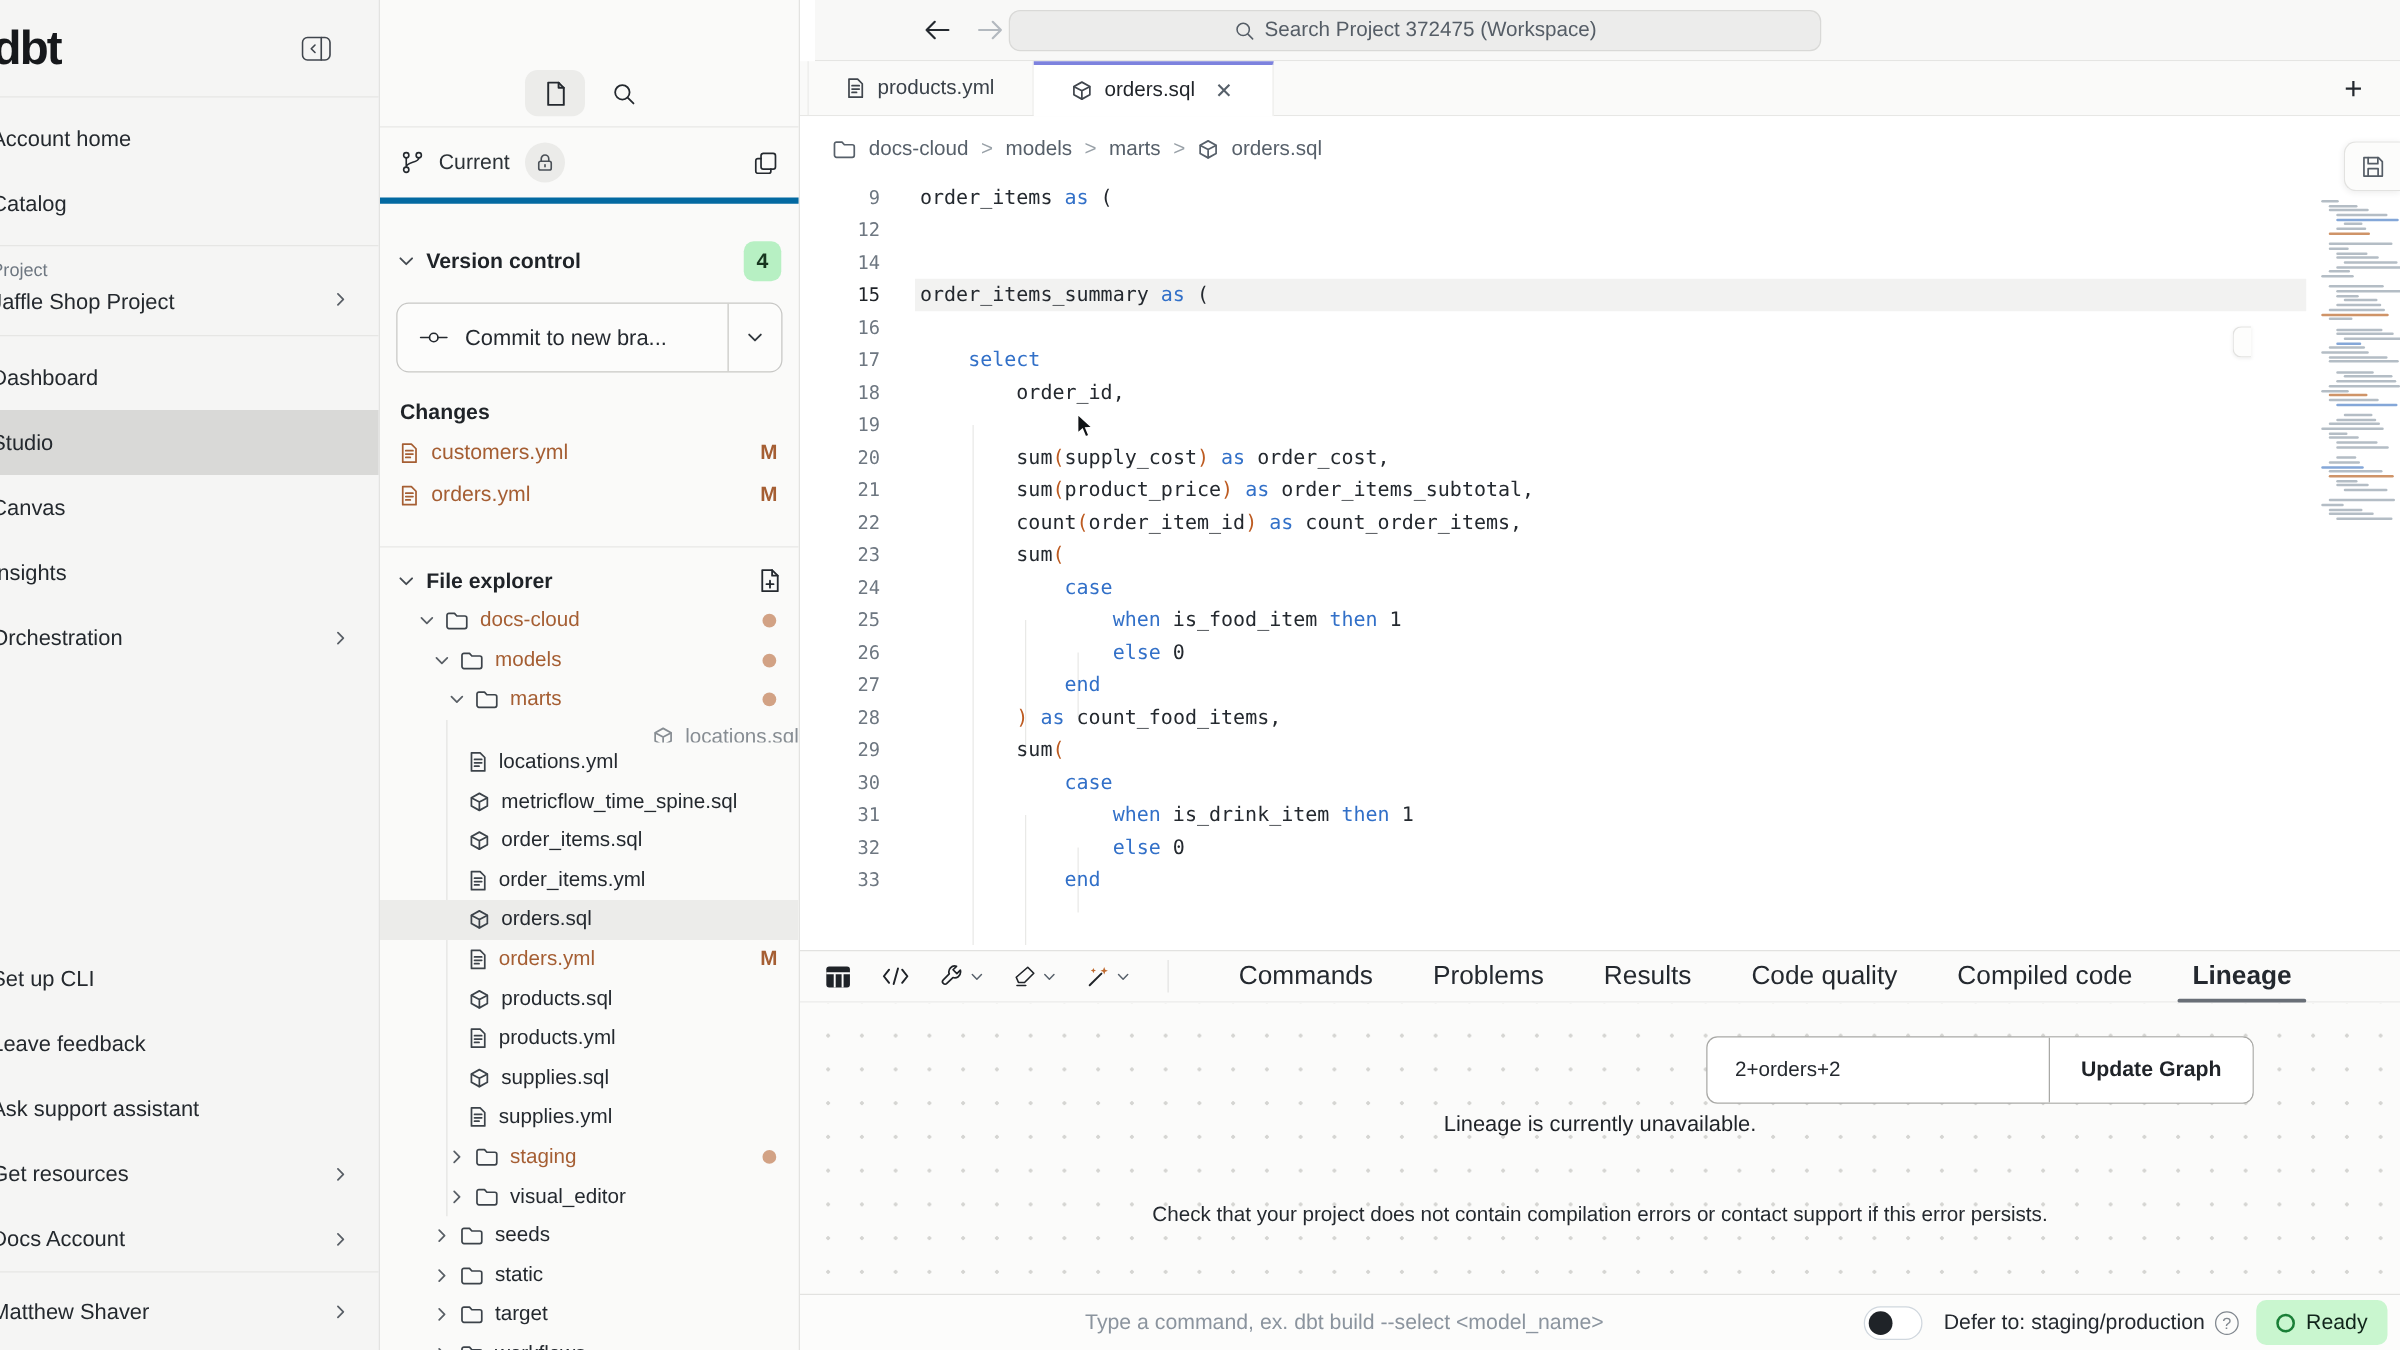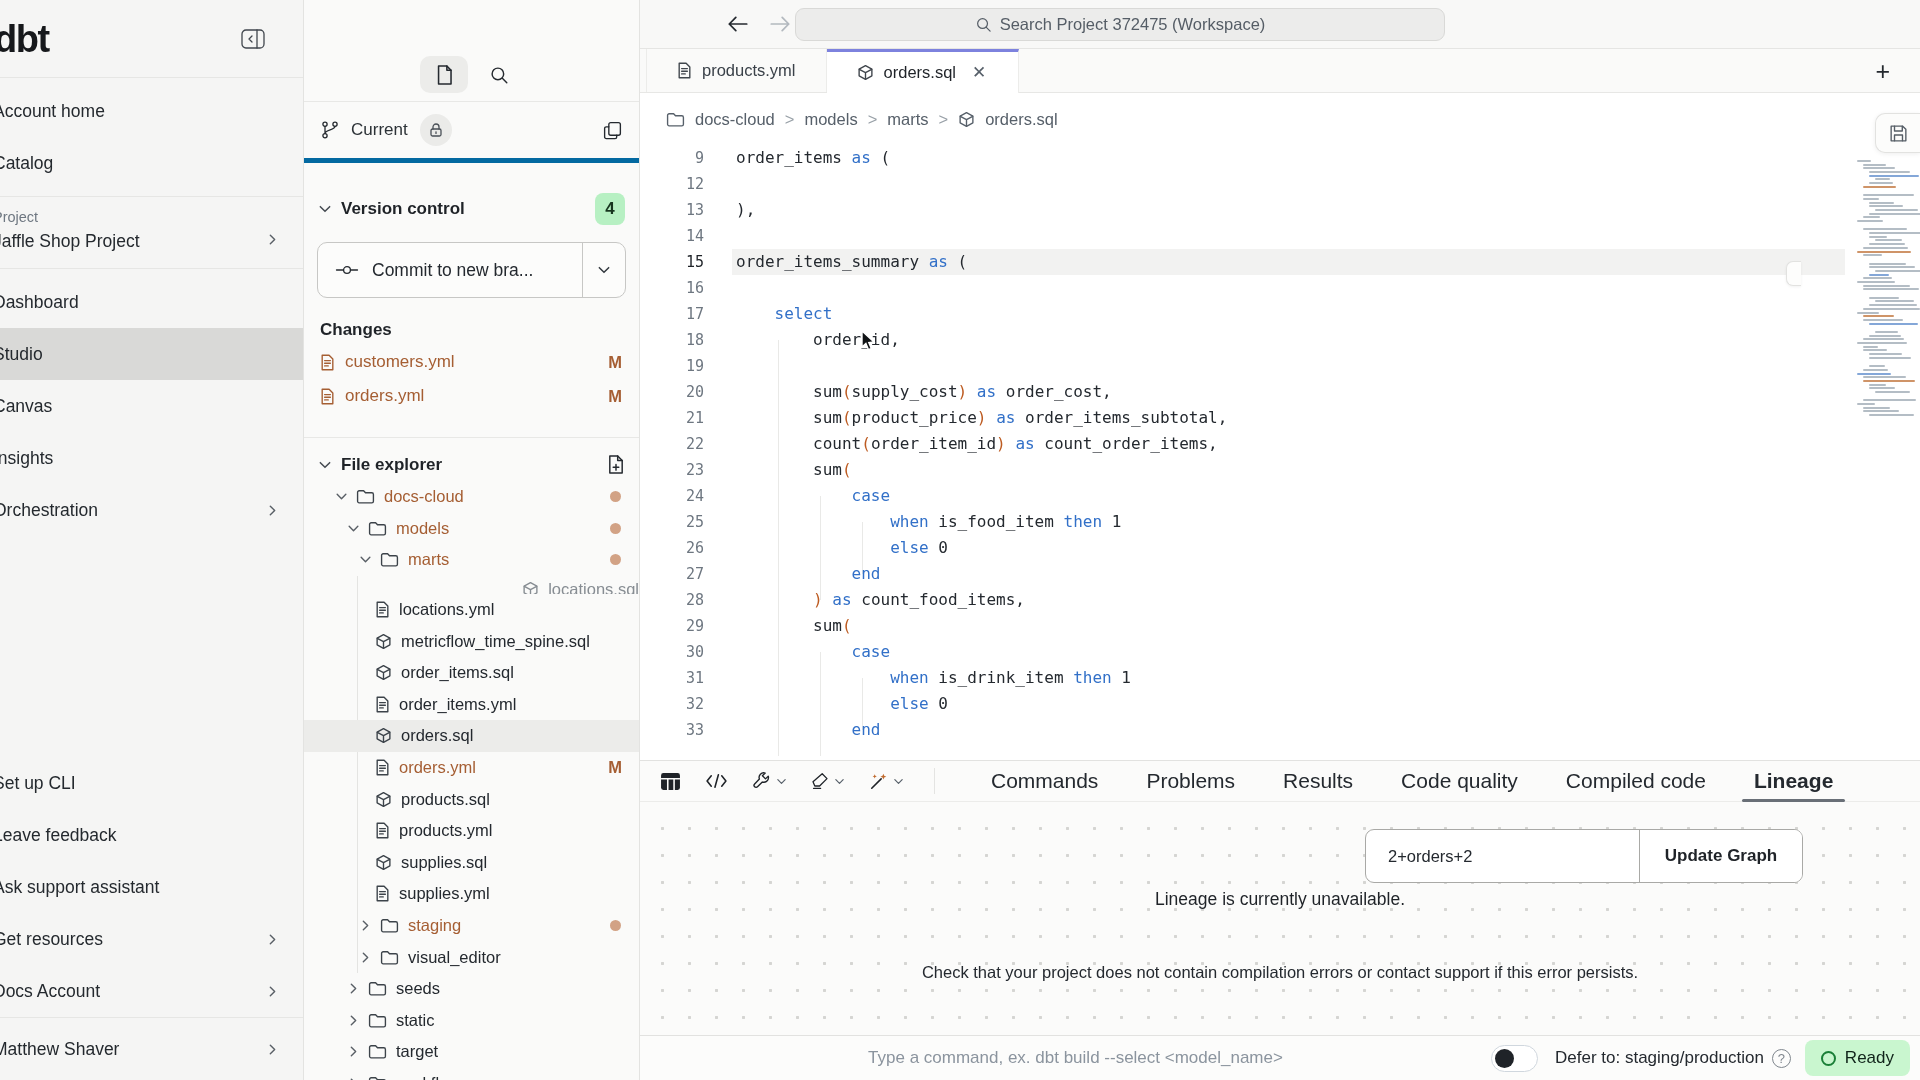"Search Project 372475 (Workspace)" .topbar { left: 0 -> 12px }
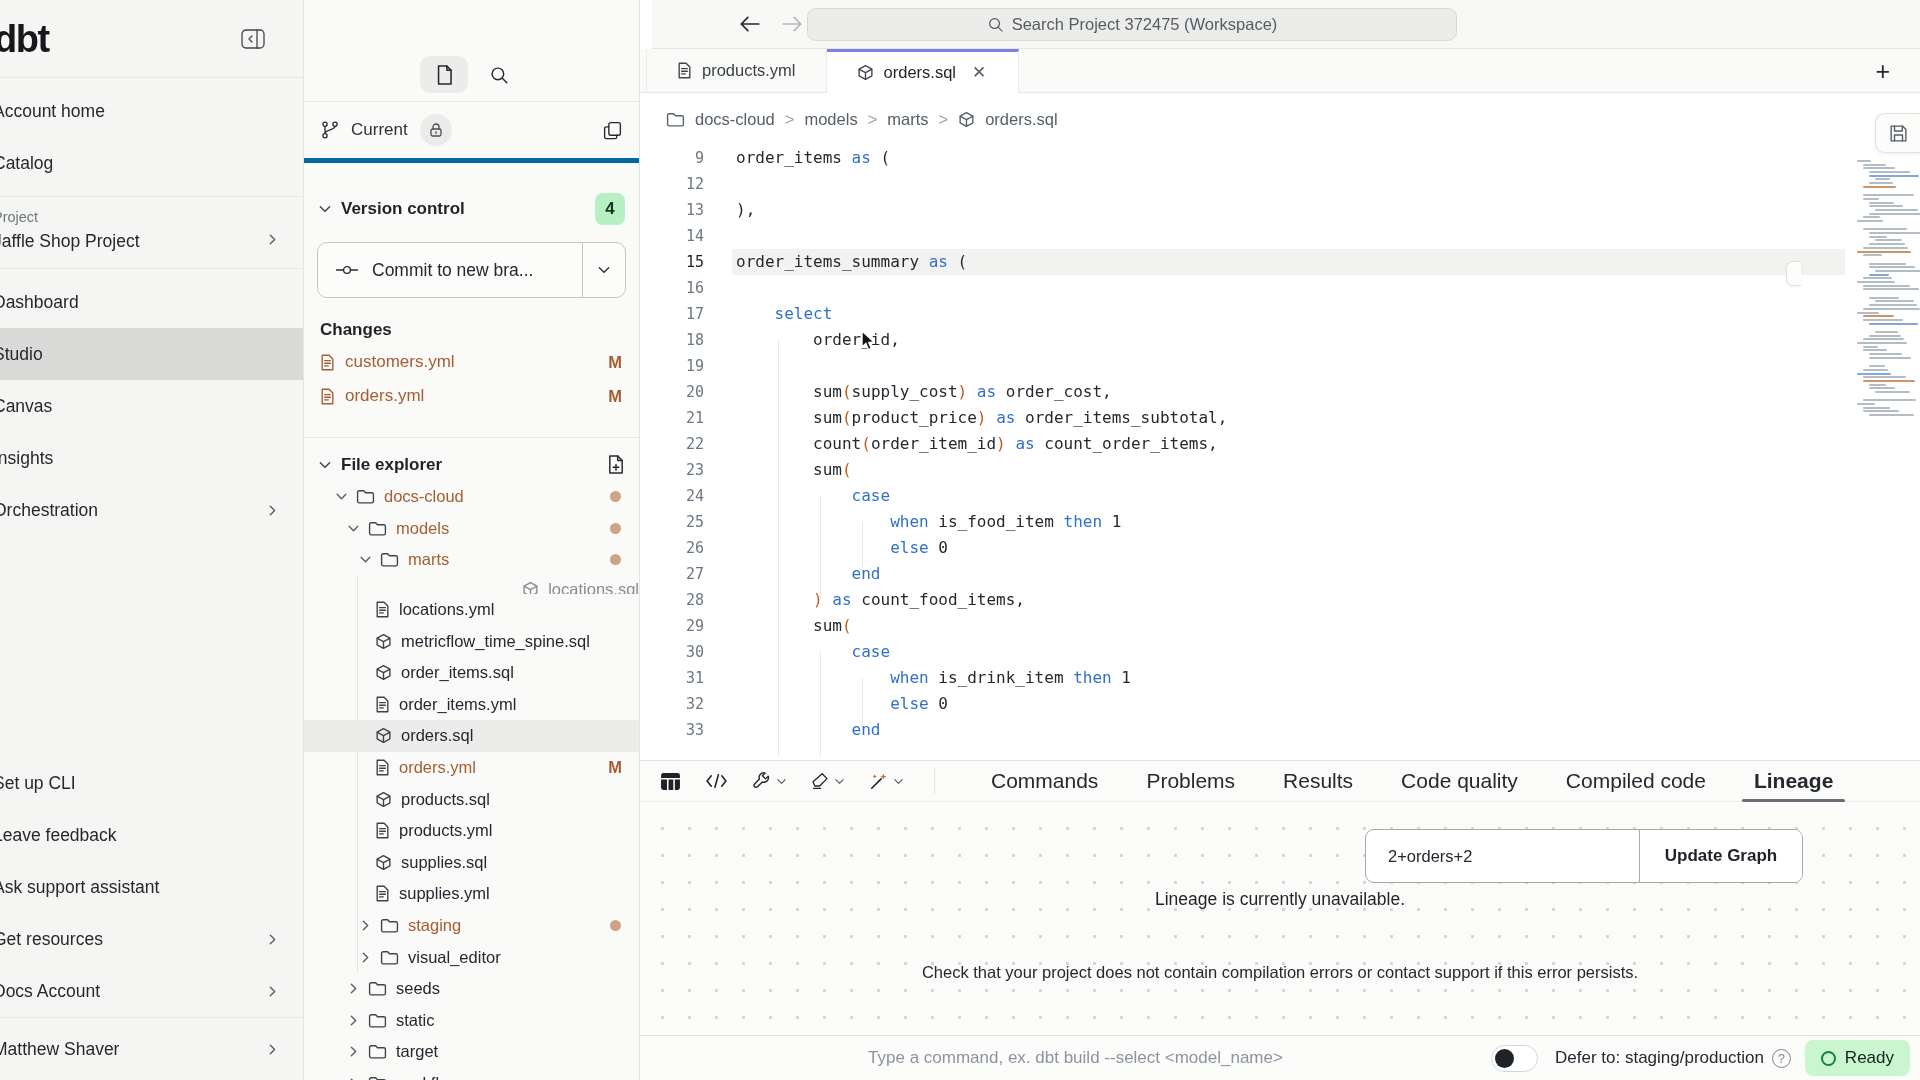"13" div.cl { html: <div> <span>13</span> <span><span>),</span></span> </div> -> none }
